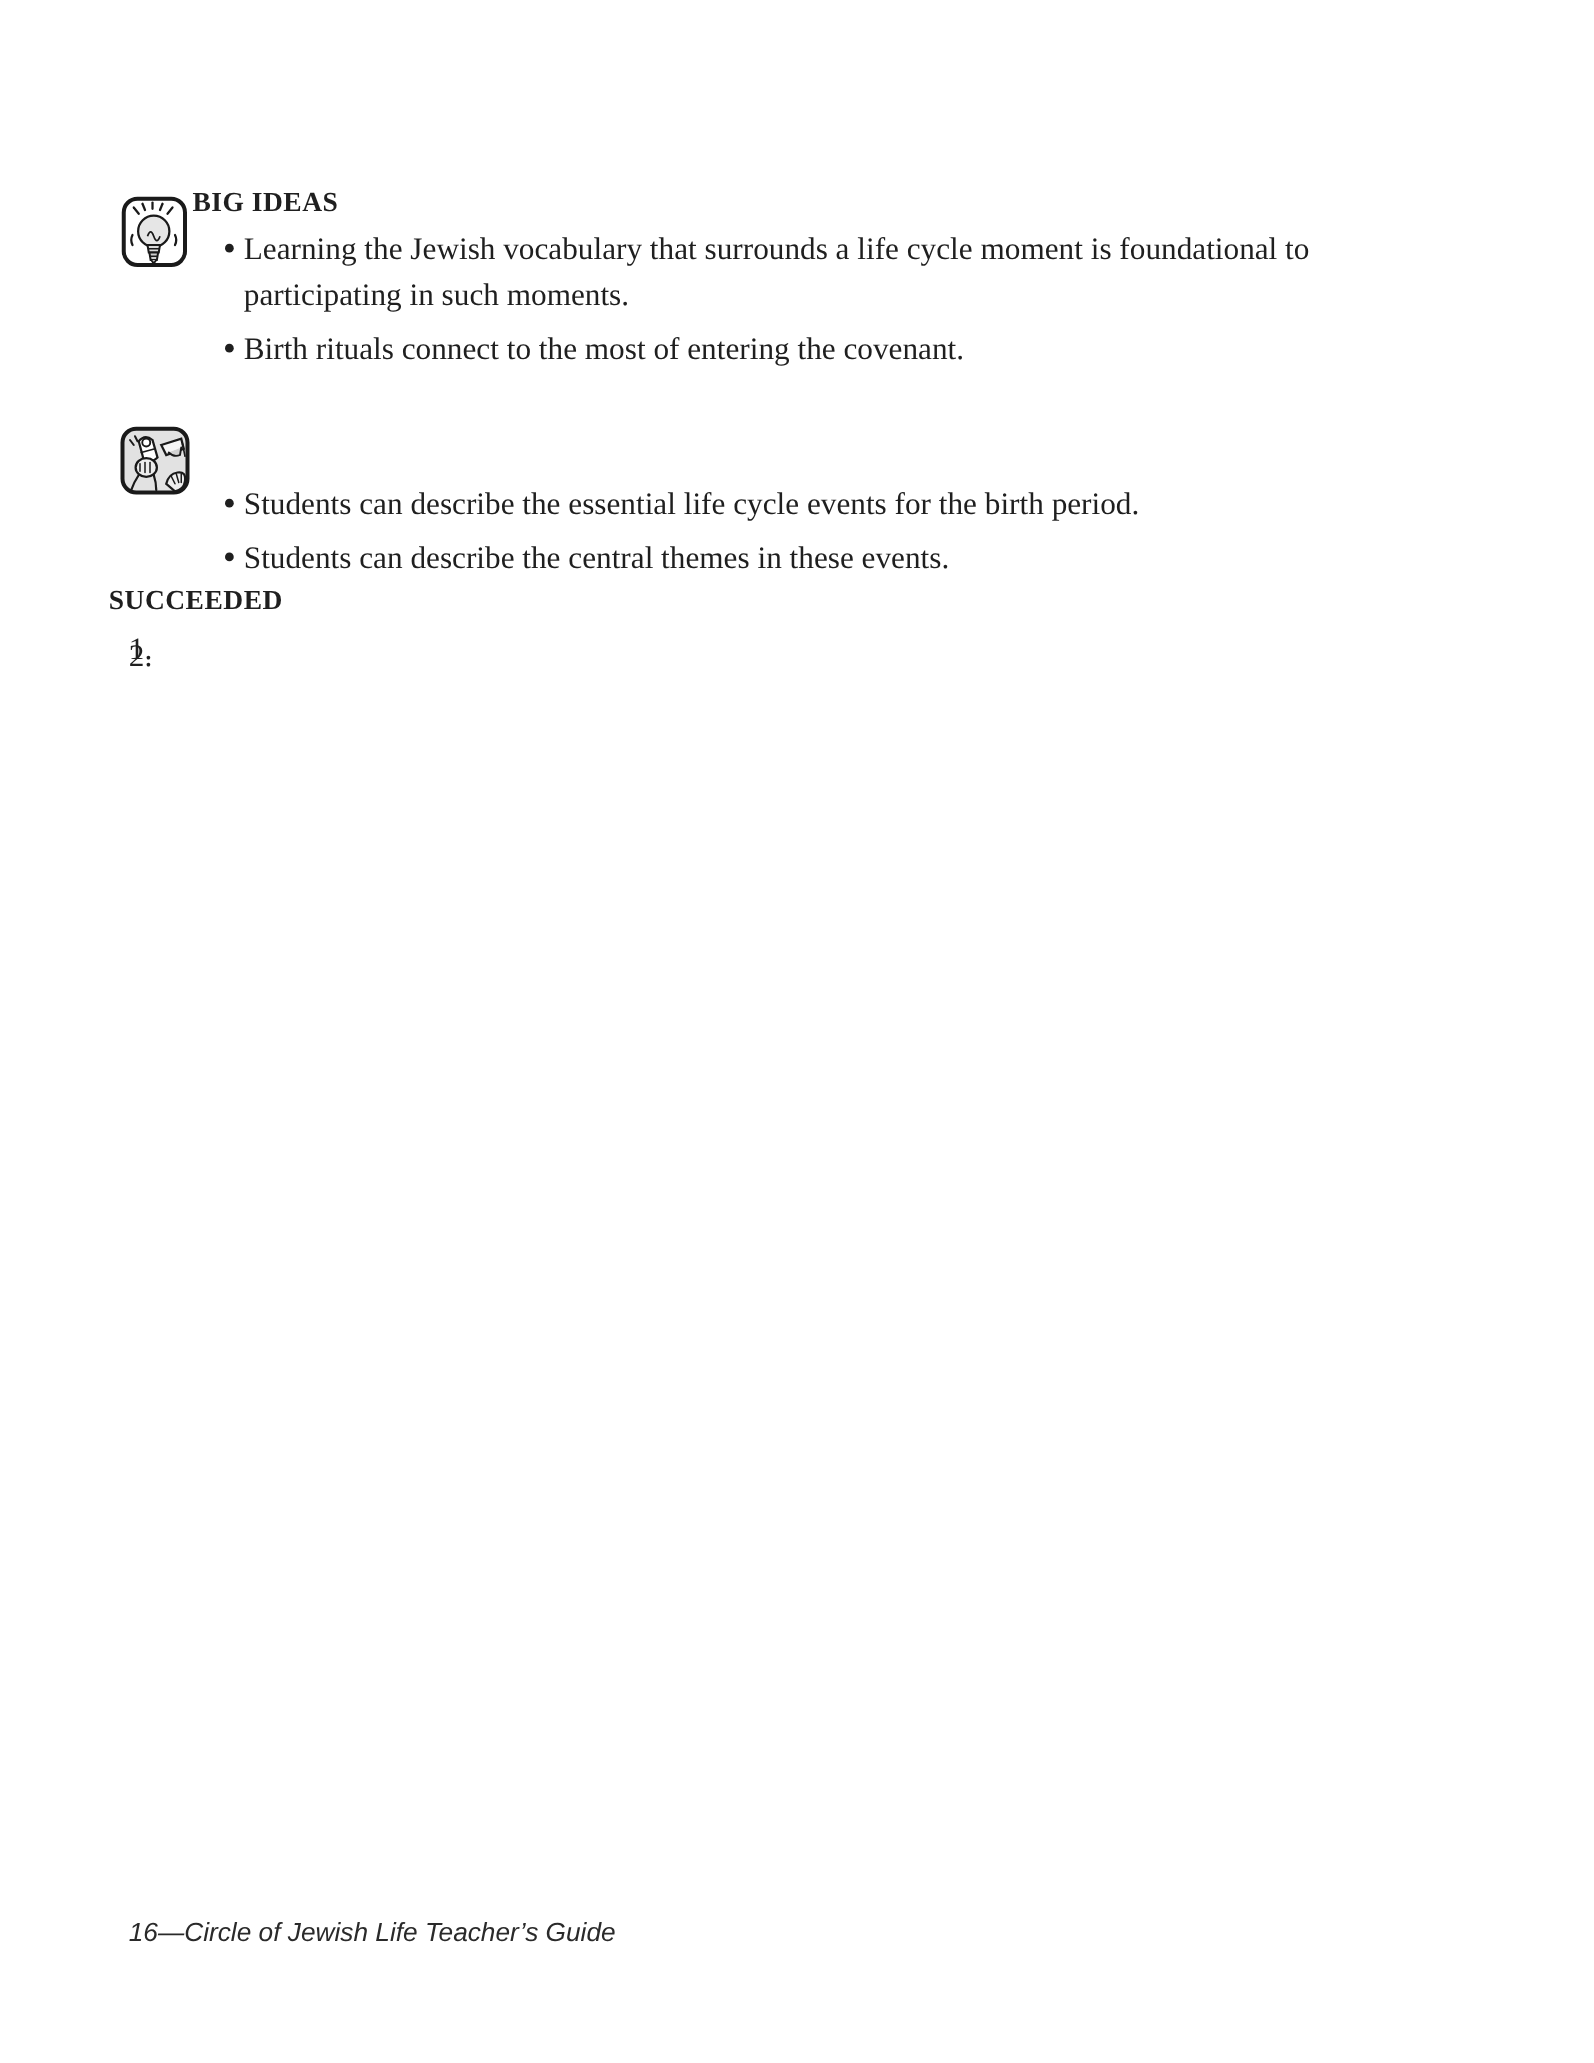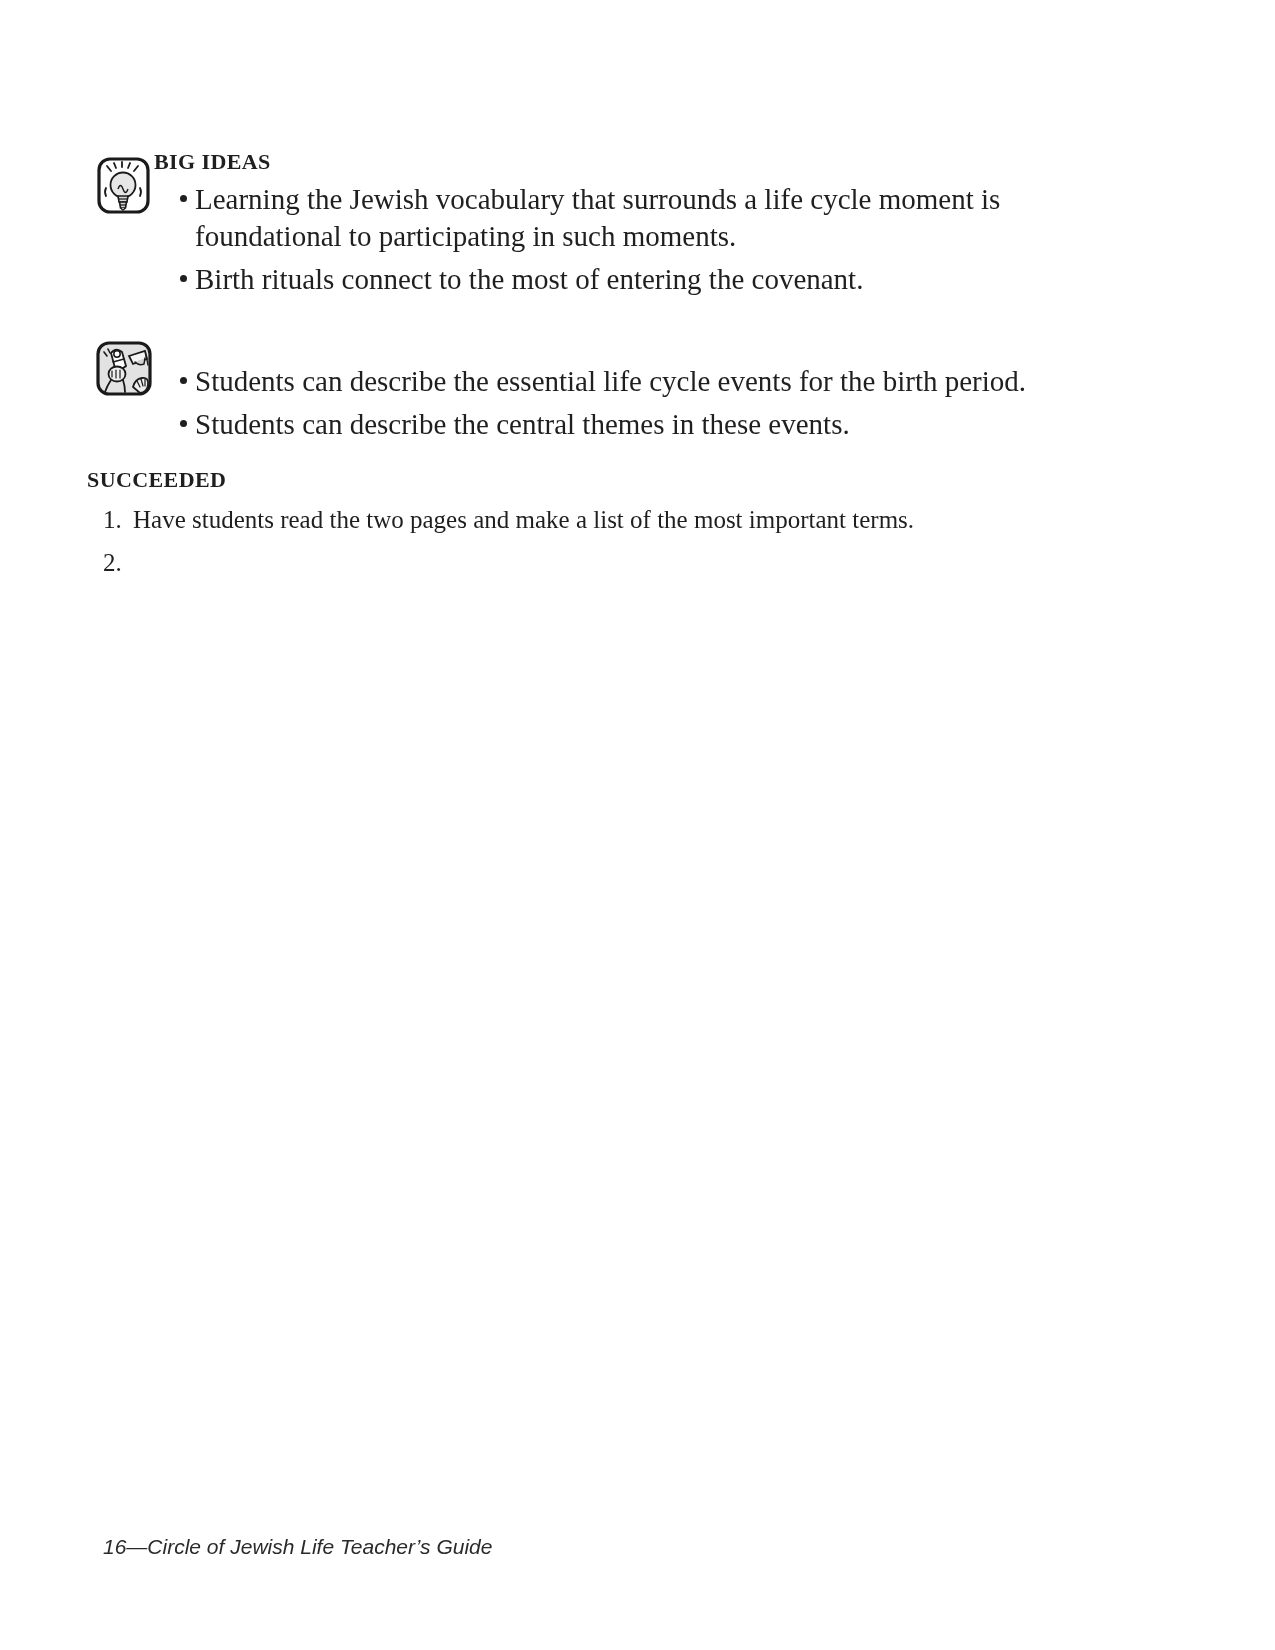"Learning the Jewish vocabulary that" ul.bullet-list { font-size: 29px -> 25px }
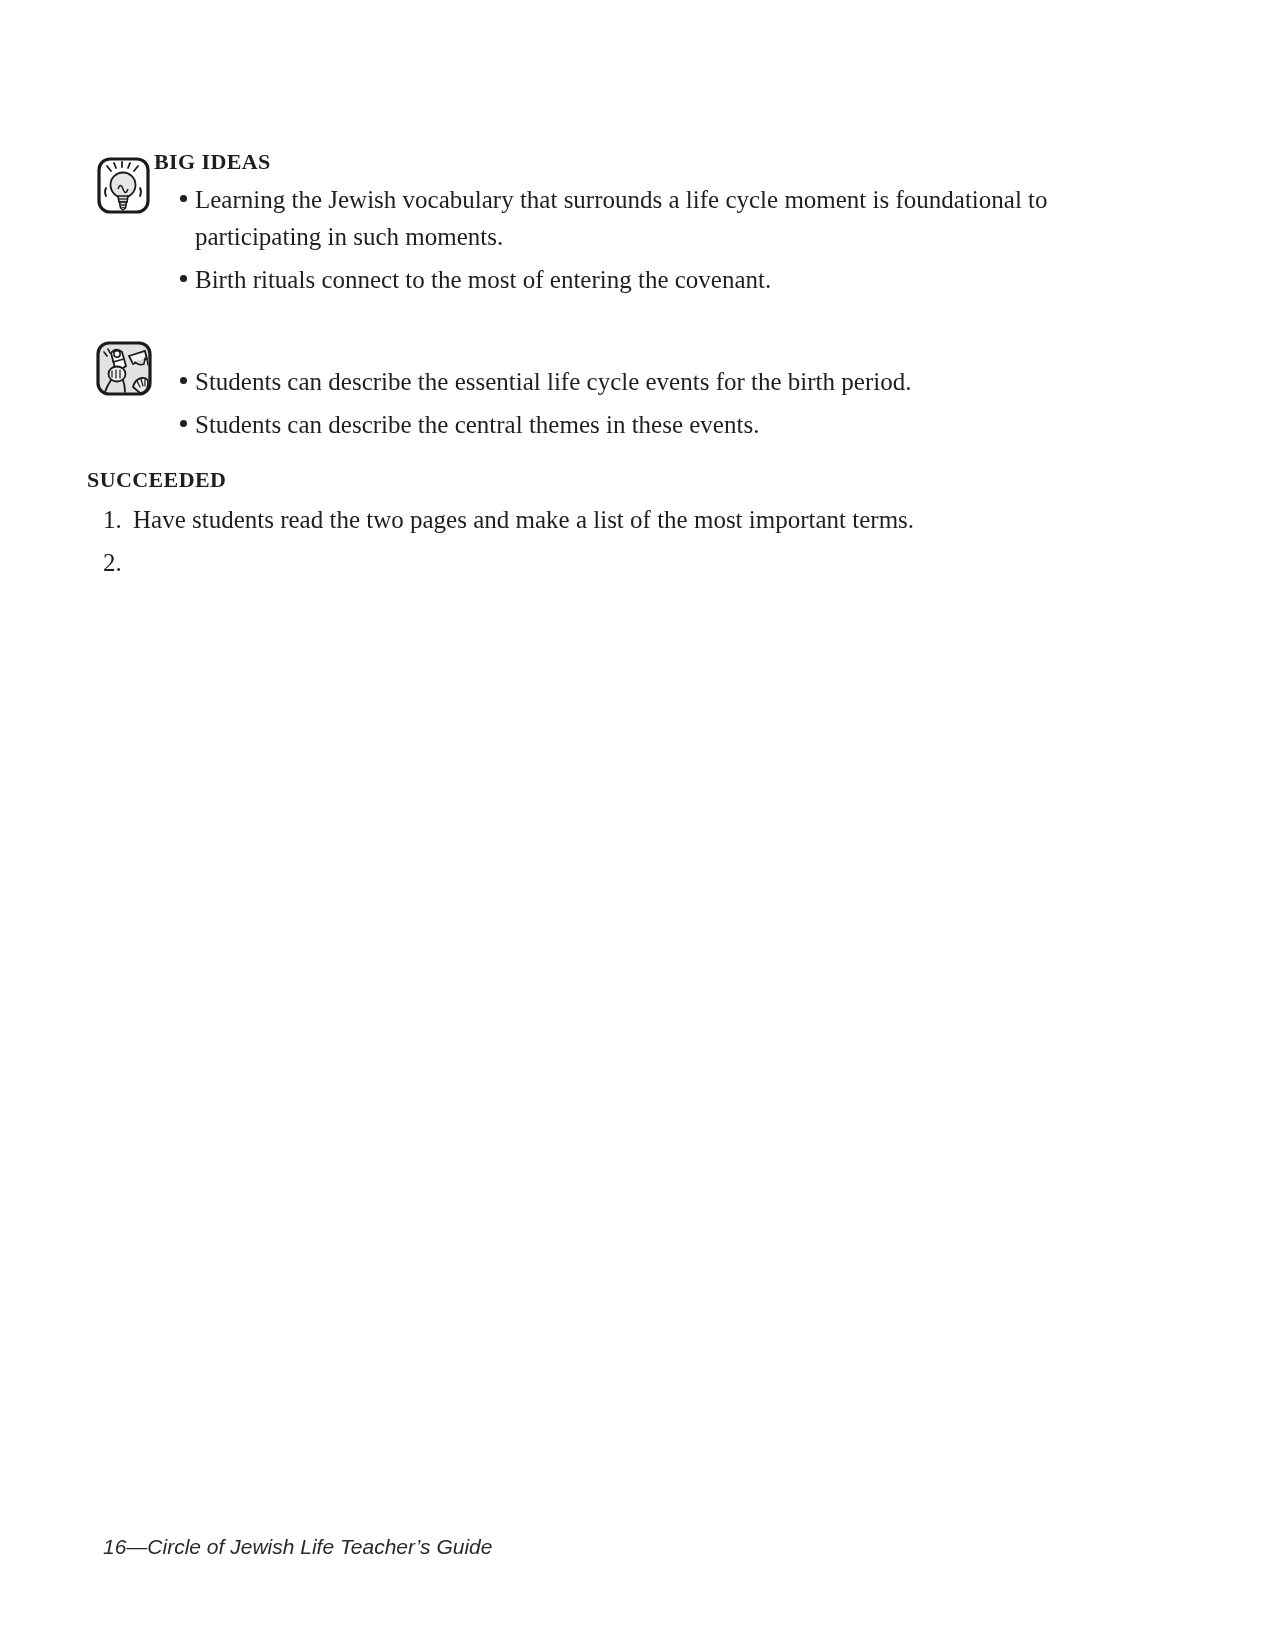"Students can describe the essential" ul.bullet-list { top: 363px -> 385px }
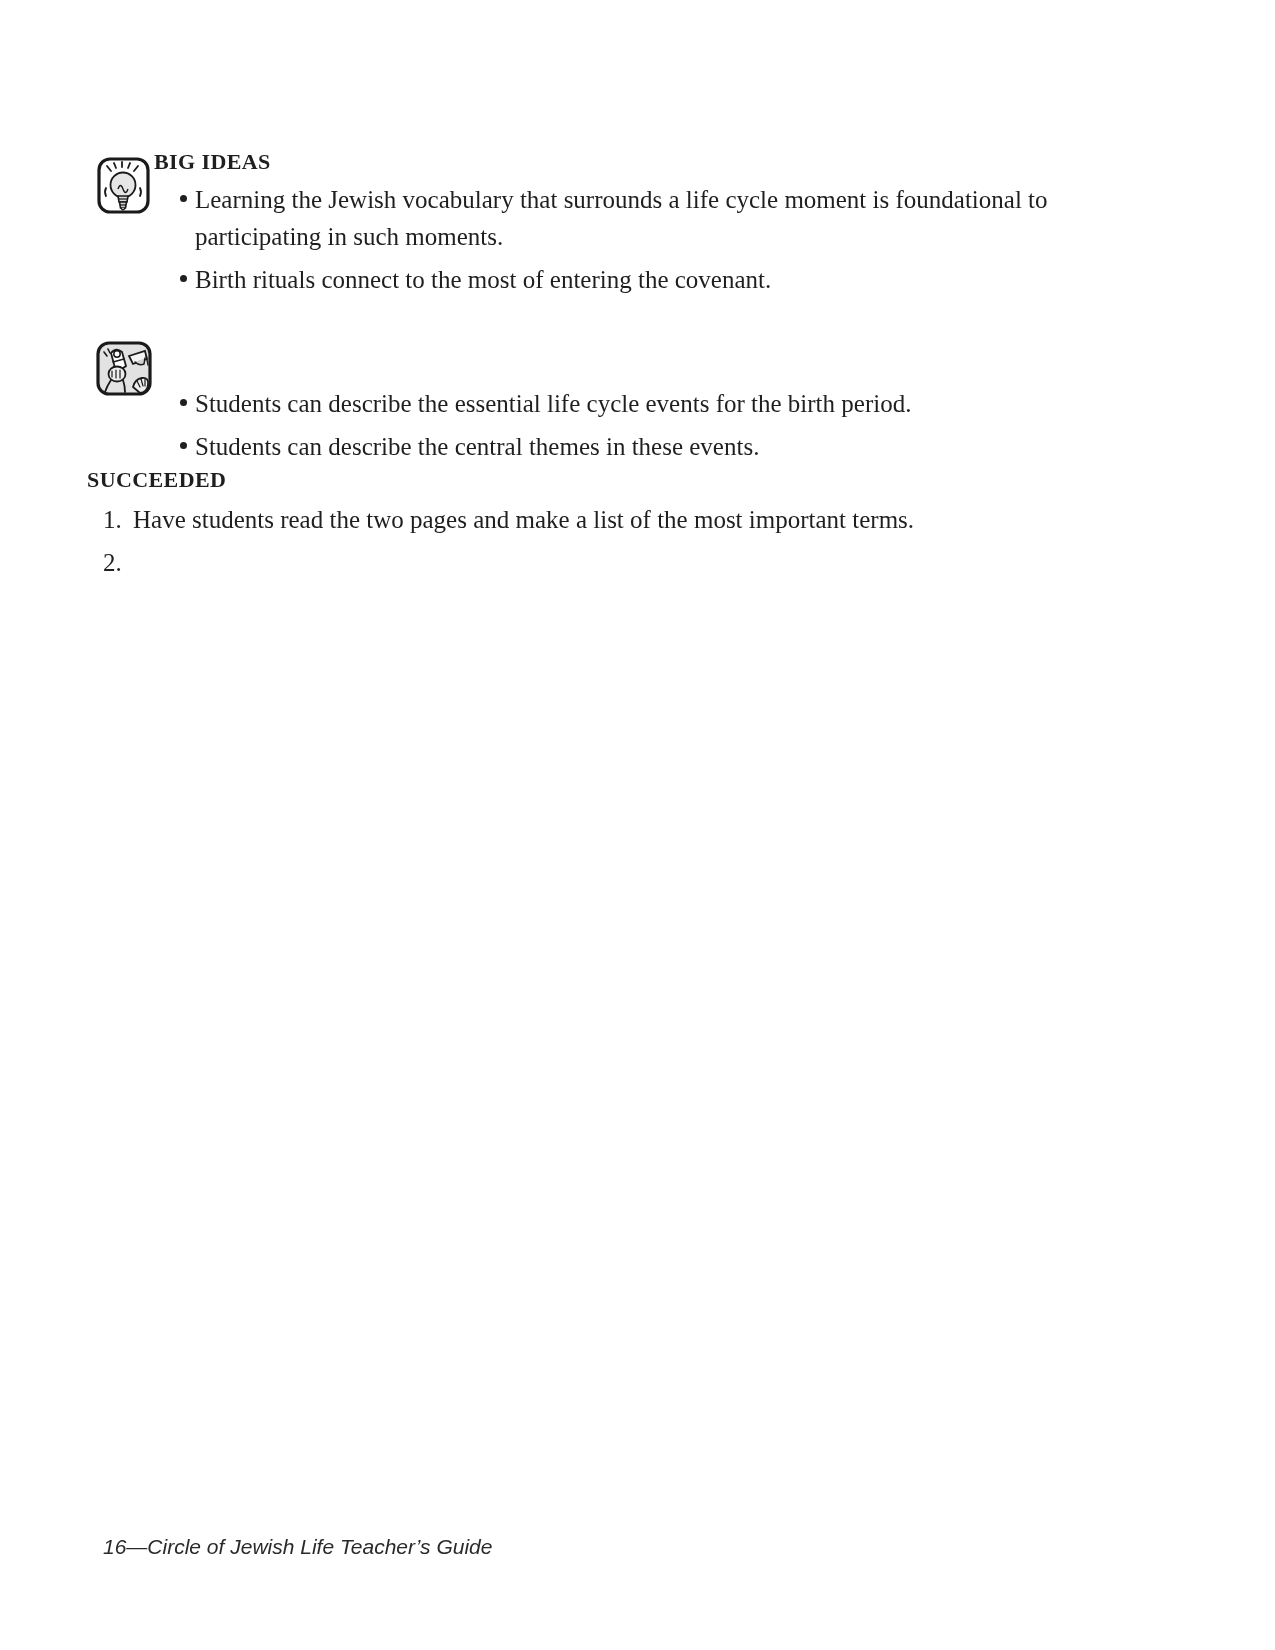"Have students read the two" span { html: <span>Have students read the two pages and make a list of the most important terms.</span> -> none }
